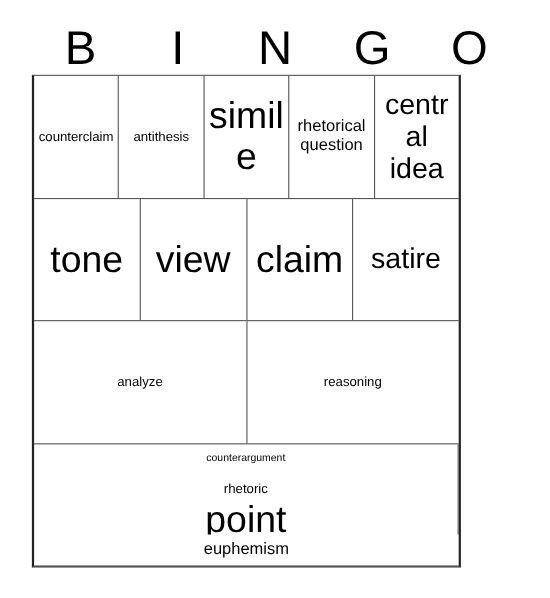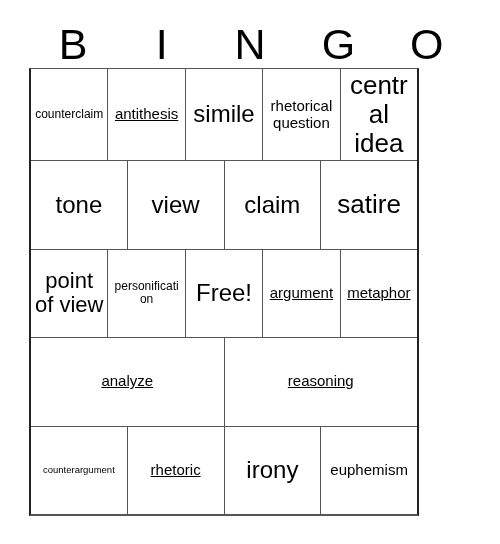"antithesis" .fs-m { font-size: 15px -> 12px; text-decoration: underline -> none }
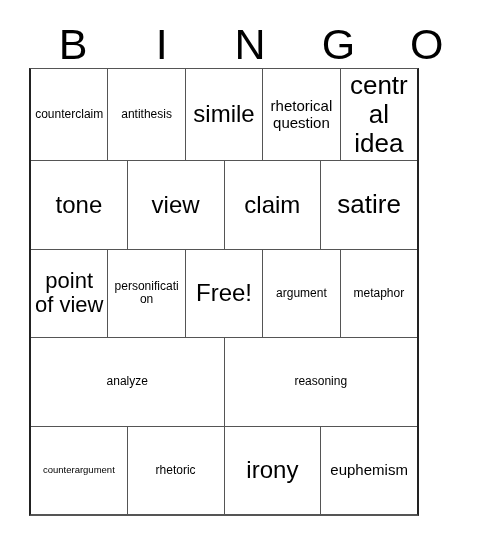"simile" .fs-xxl { font-size: 24px -> 34px }
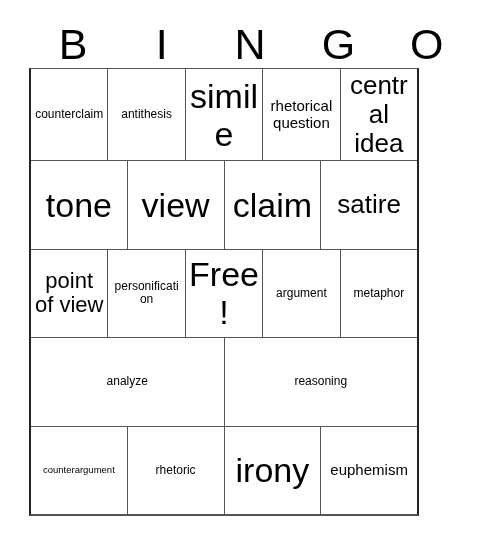"point of view" div.grid-row { html: <div> <div> <span>point of view</span> </div> <div> <span>personification</span> </div> <div> <span>Free!</span> </div> <div> <span>argument</span> </div> <div> <span>metaphor</span> </div> </div> -> none }
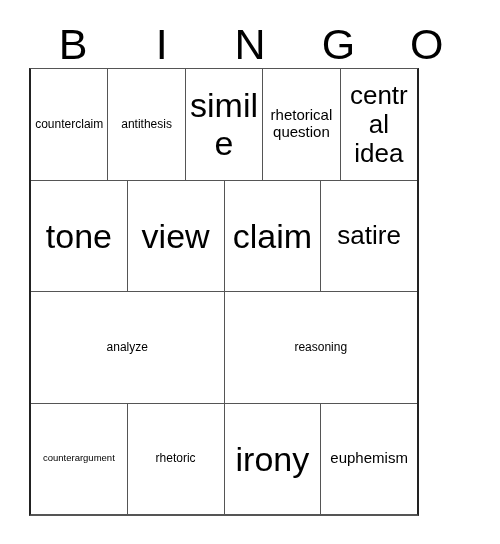"counterargument" .grid-row:last-child { flex-direction: none -> column }
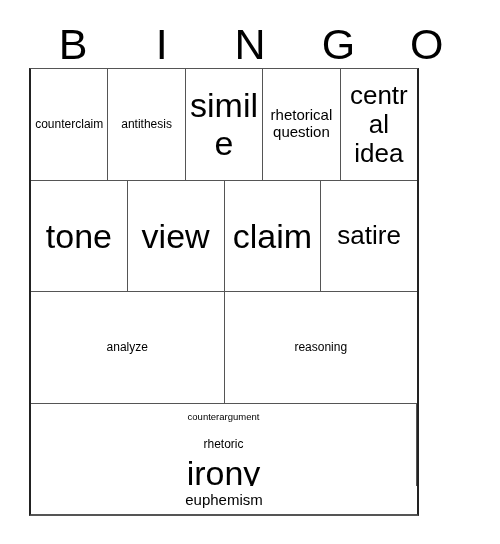"irony" span.cell-text { text: irony -> point }
